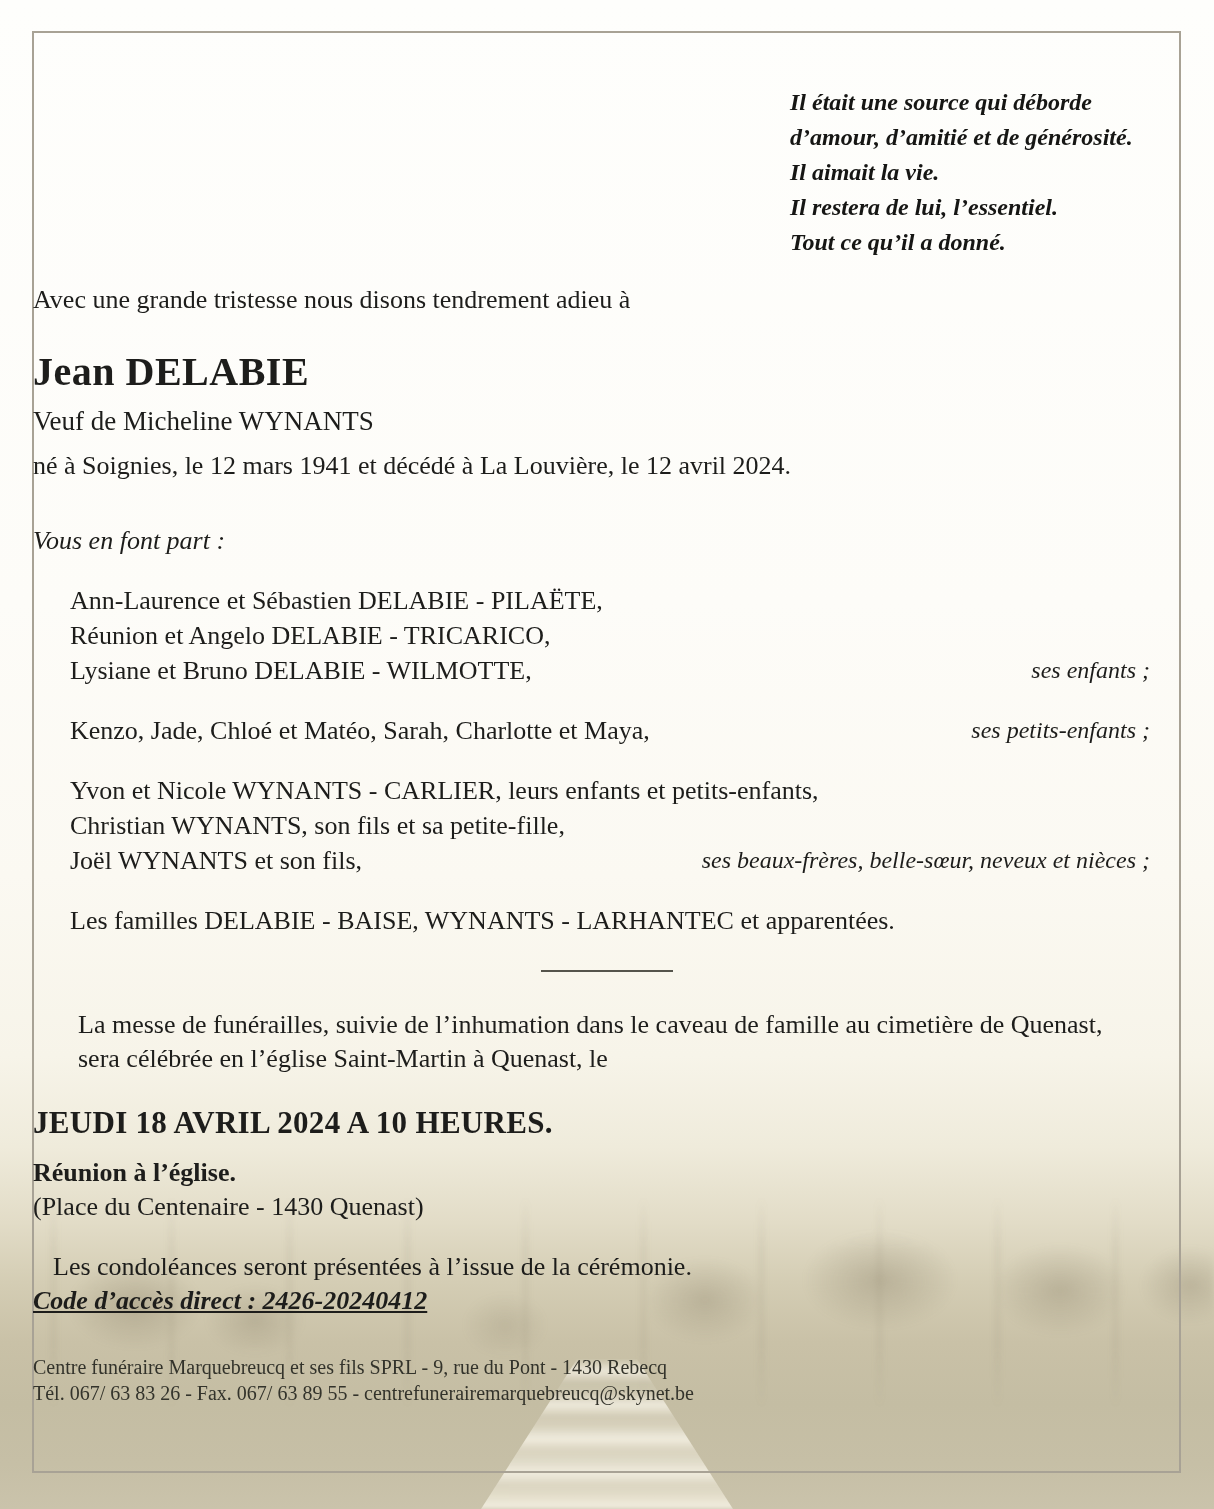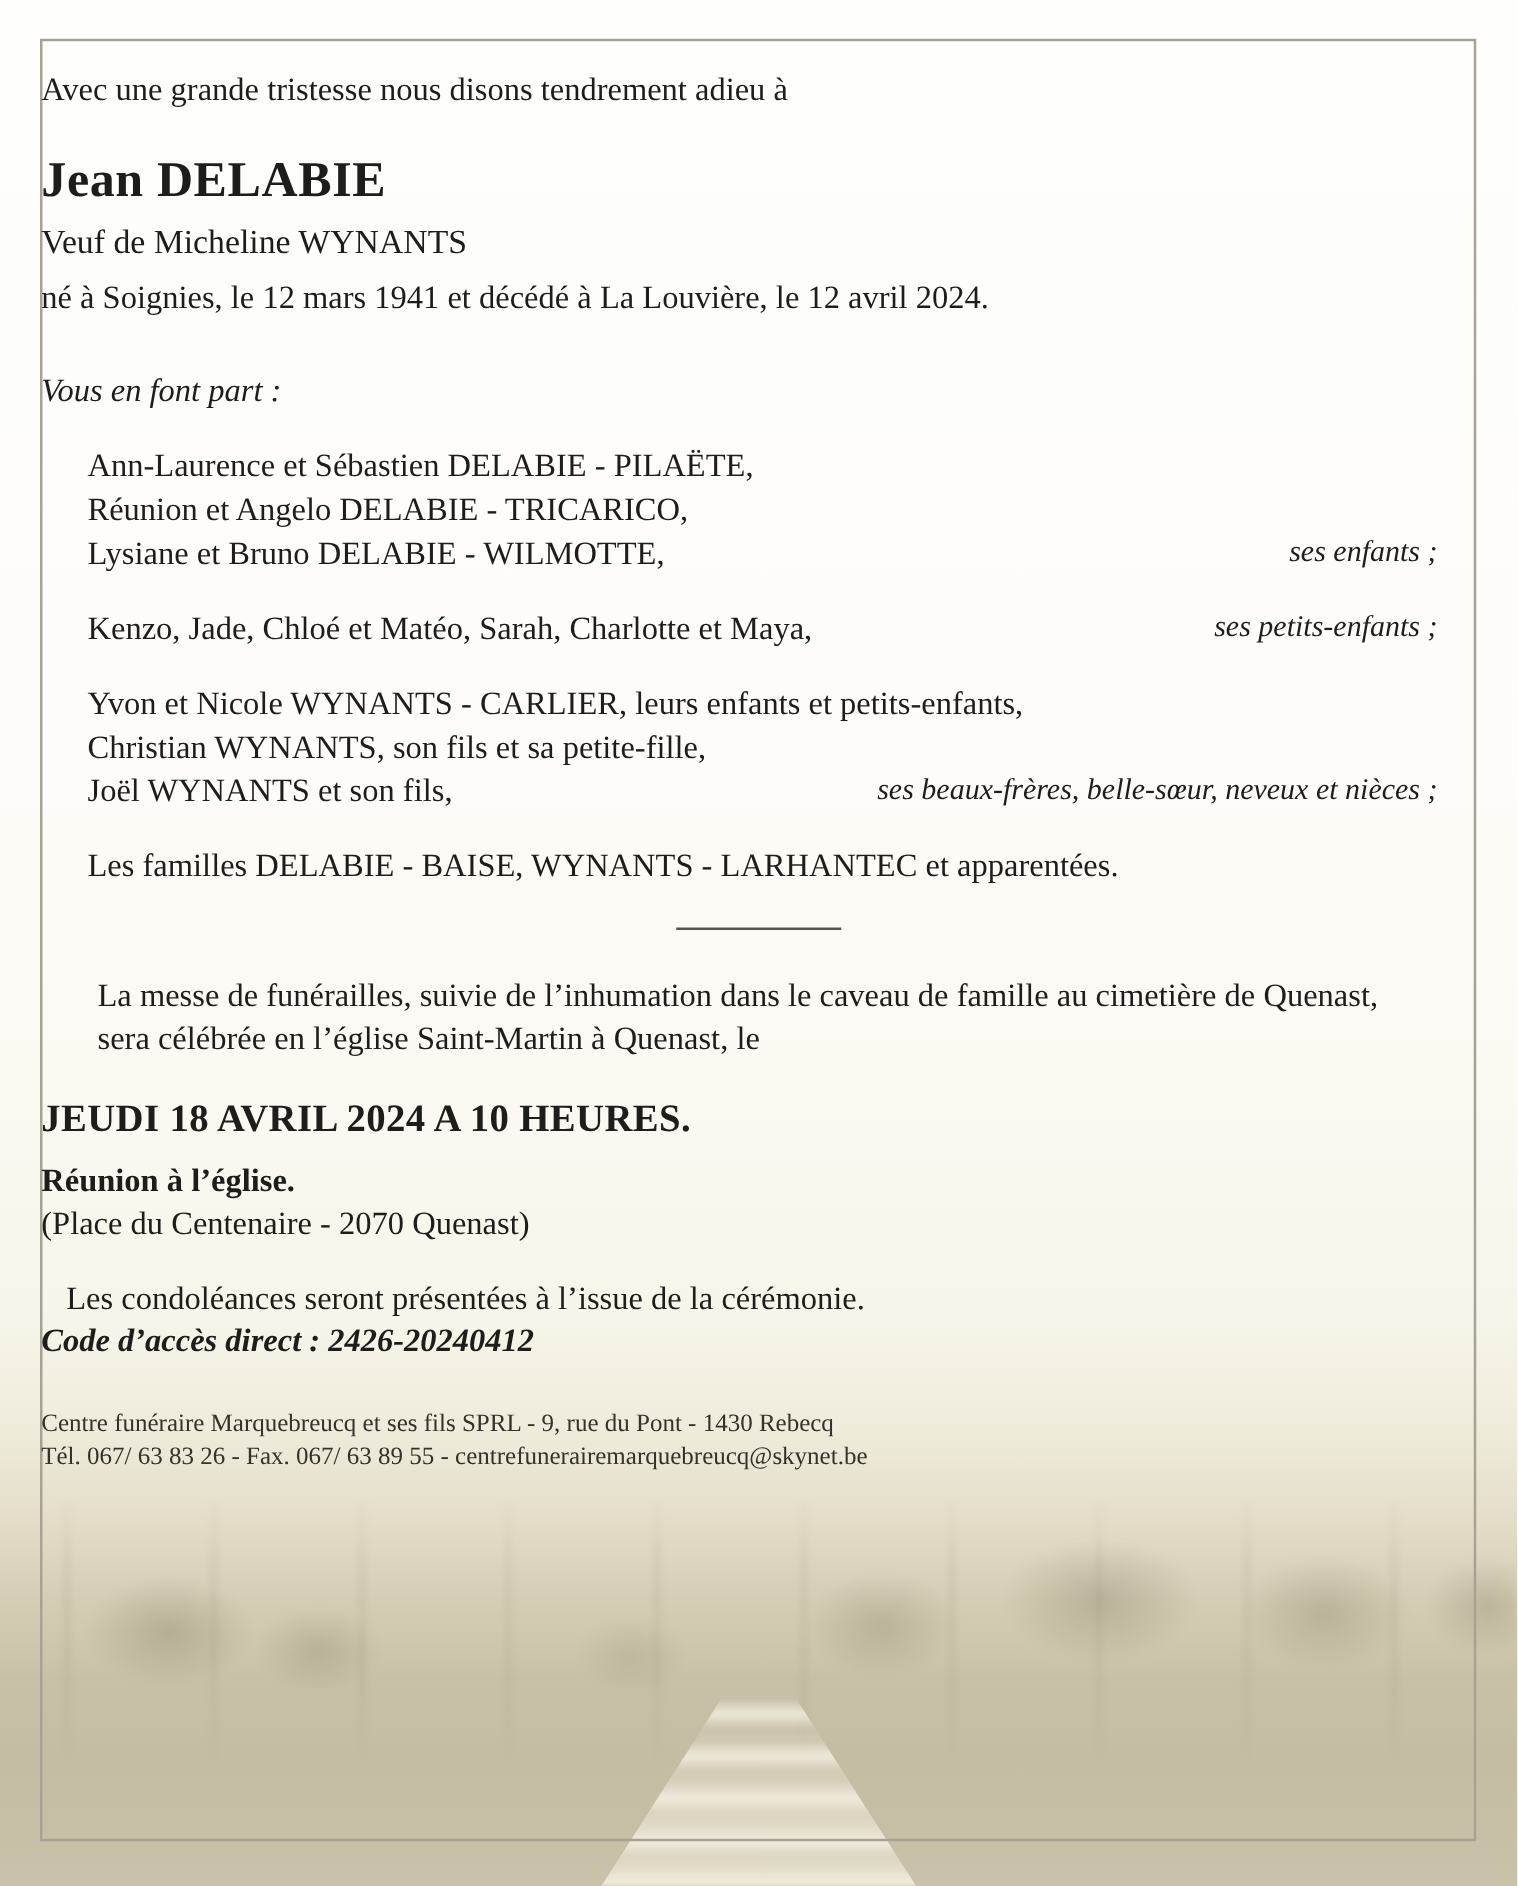"Il était une source qui" div.epitaph { html: none -> <div> <div>Il était une source qui déborde</div> <div>d’amour, d’amitié et de générosité.</div> <div>Il aimait la vie.</div> <div>Il restera de lui, l’essentiel.</div> <div>Tout ce qu’il a donné.</div> </div> }
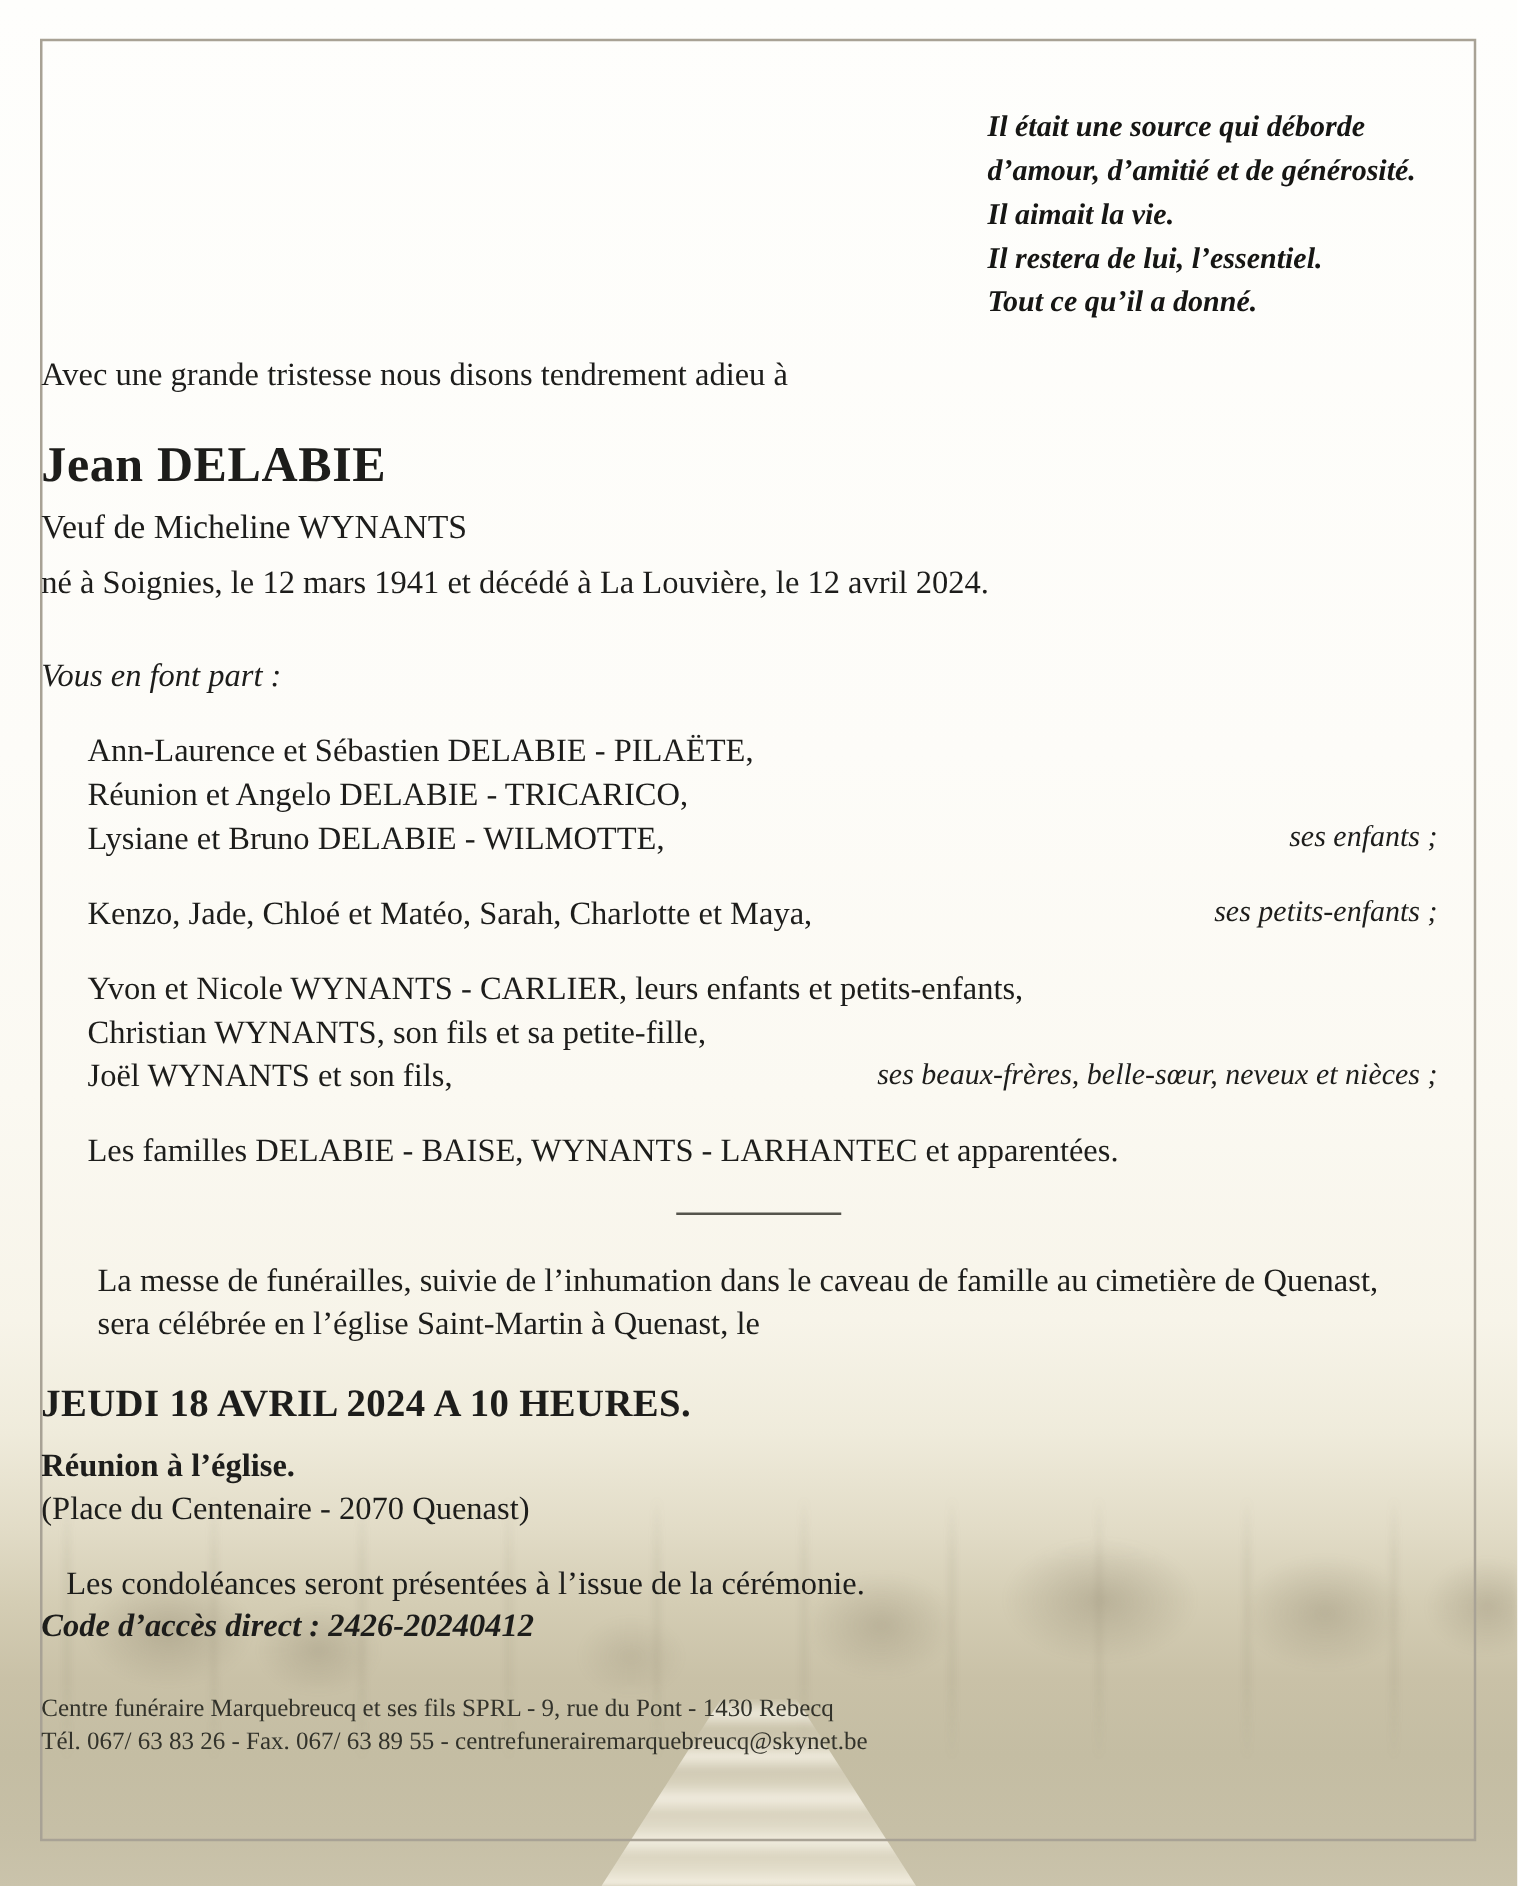"(Place du Centenaire - 2070" div.placeaddr { text: 2070 -> 1430 }
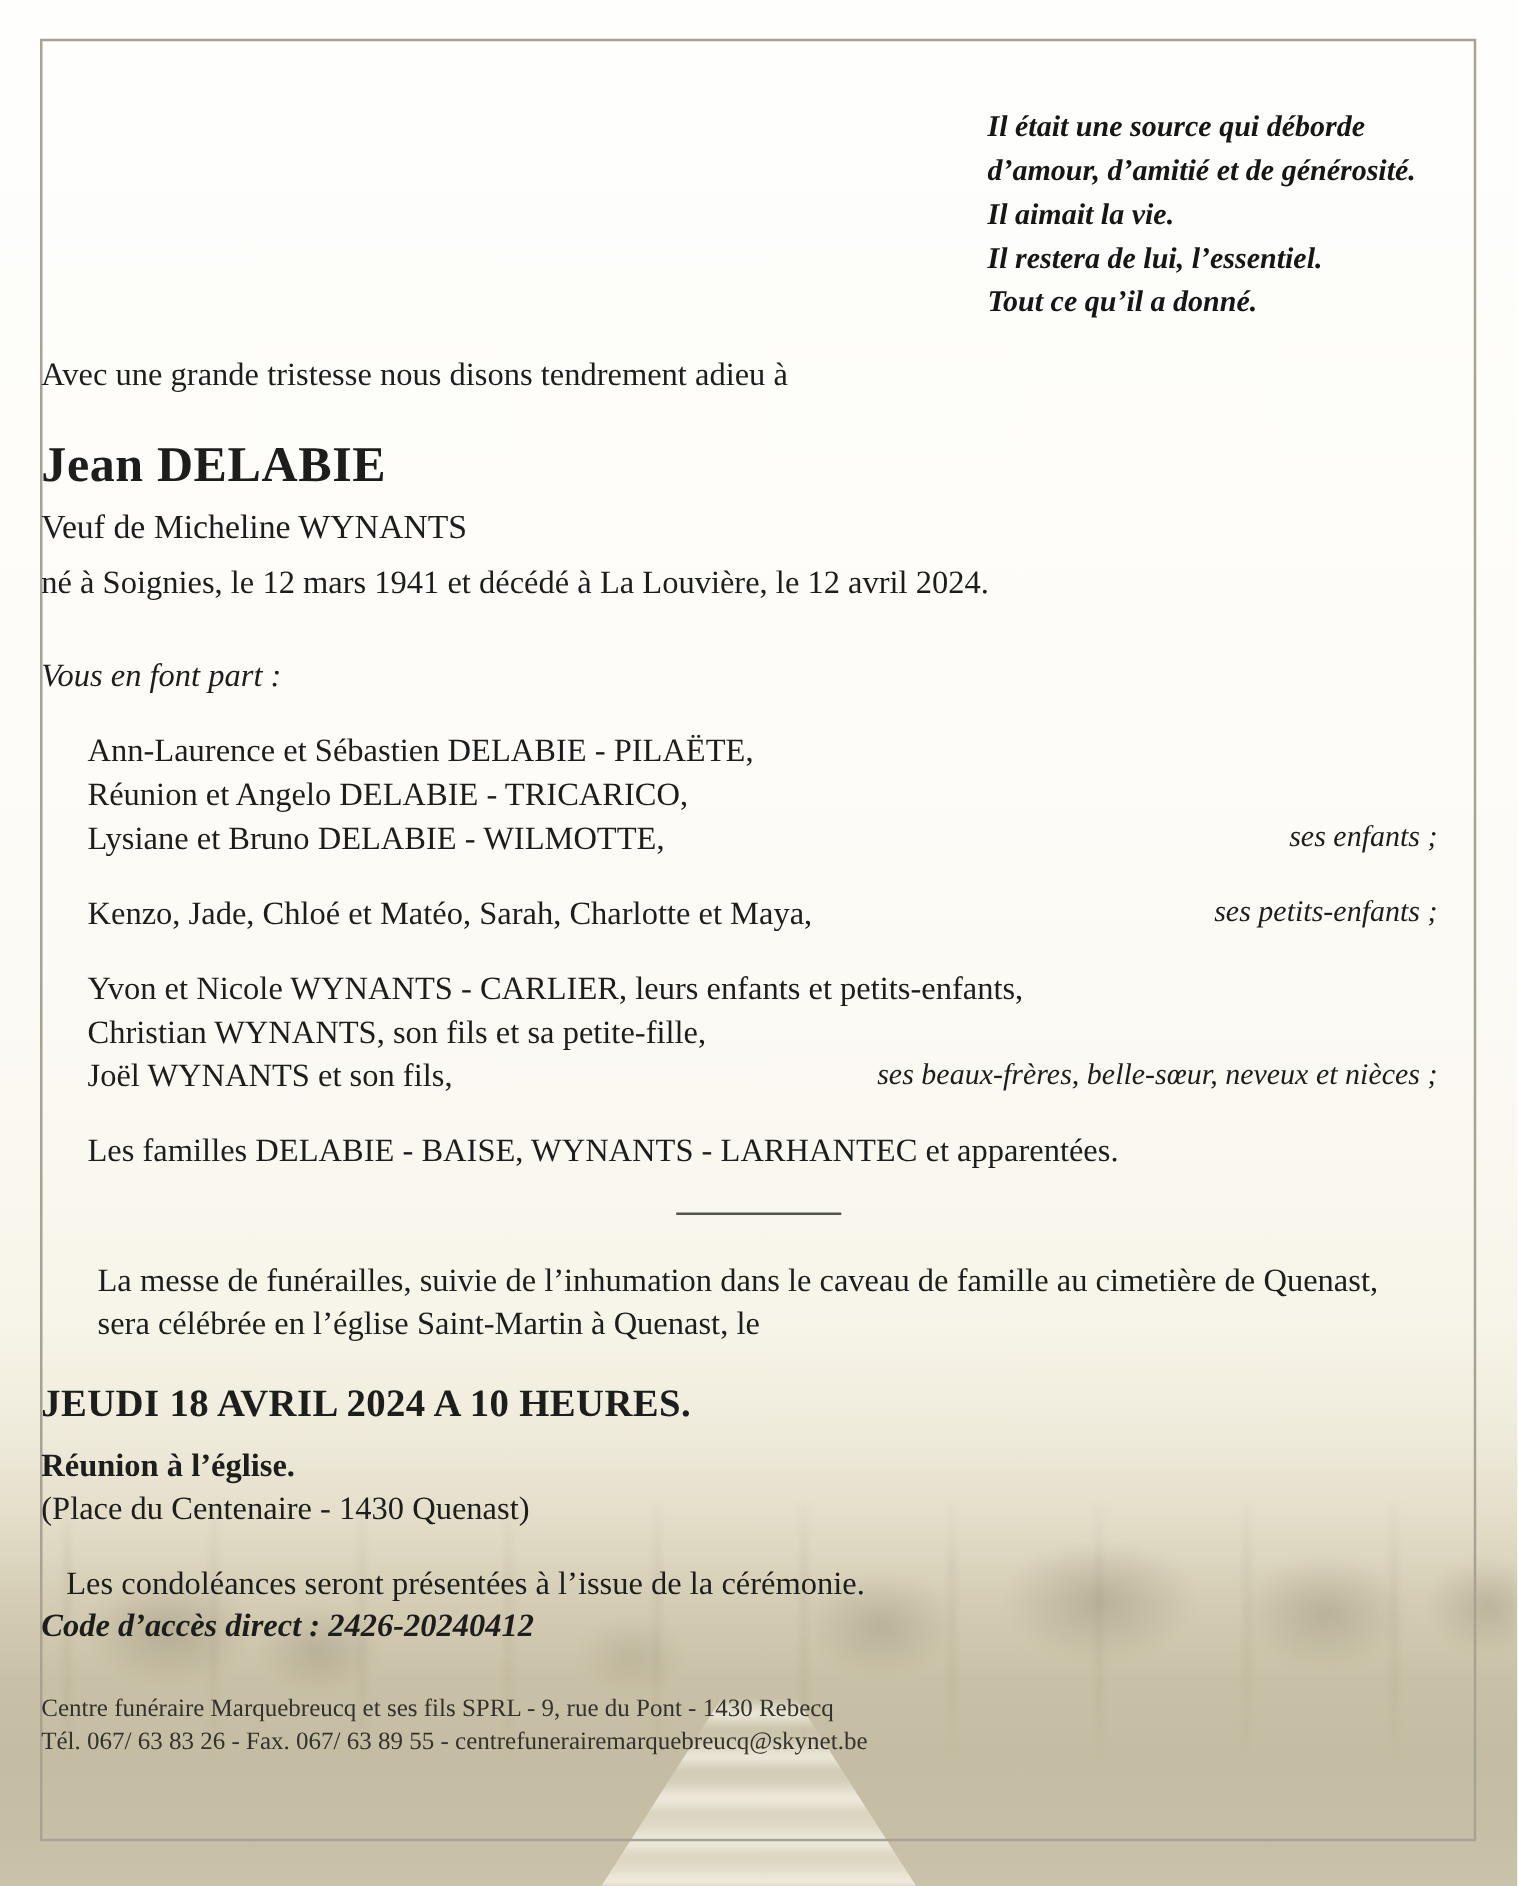"Code d’accès direct : 2426-20240412" .acccode { text-decoration: none -> underline }
